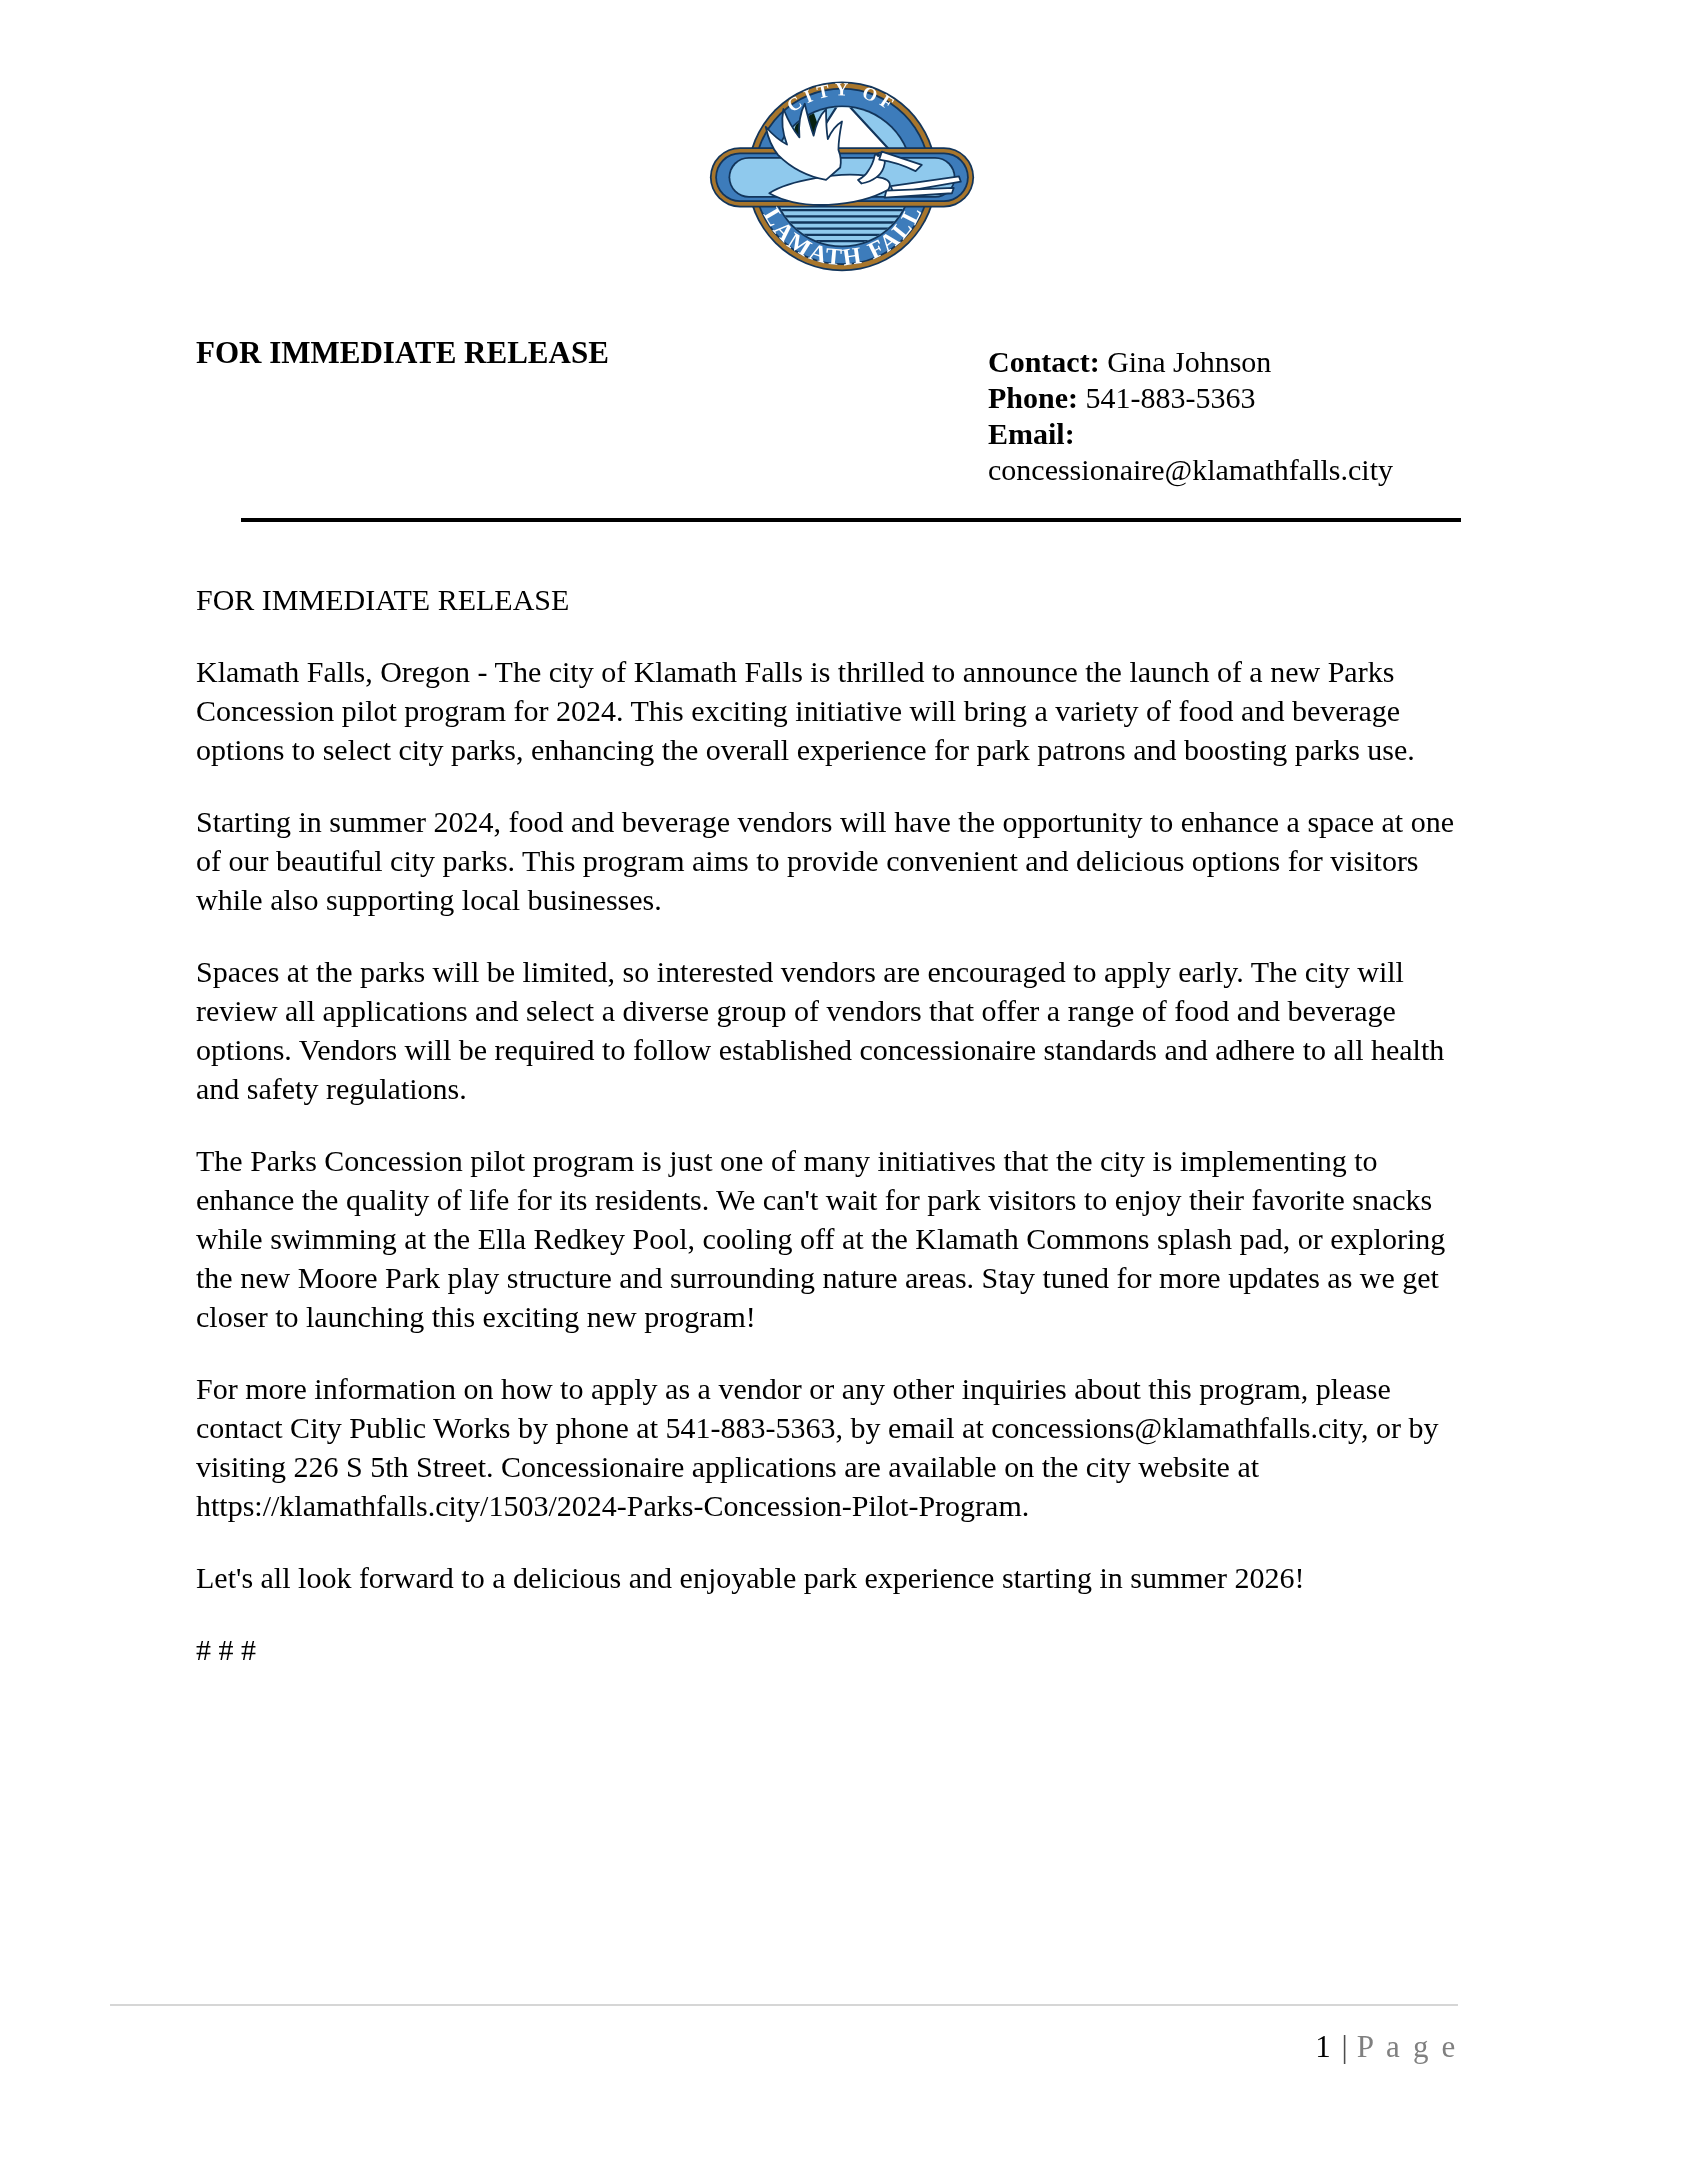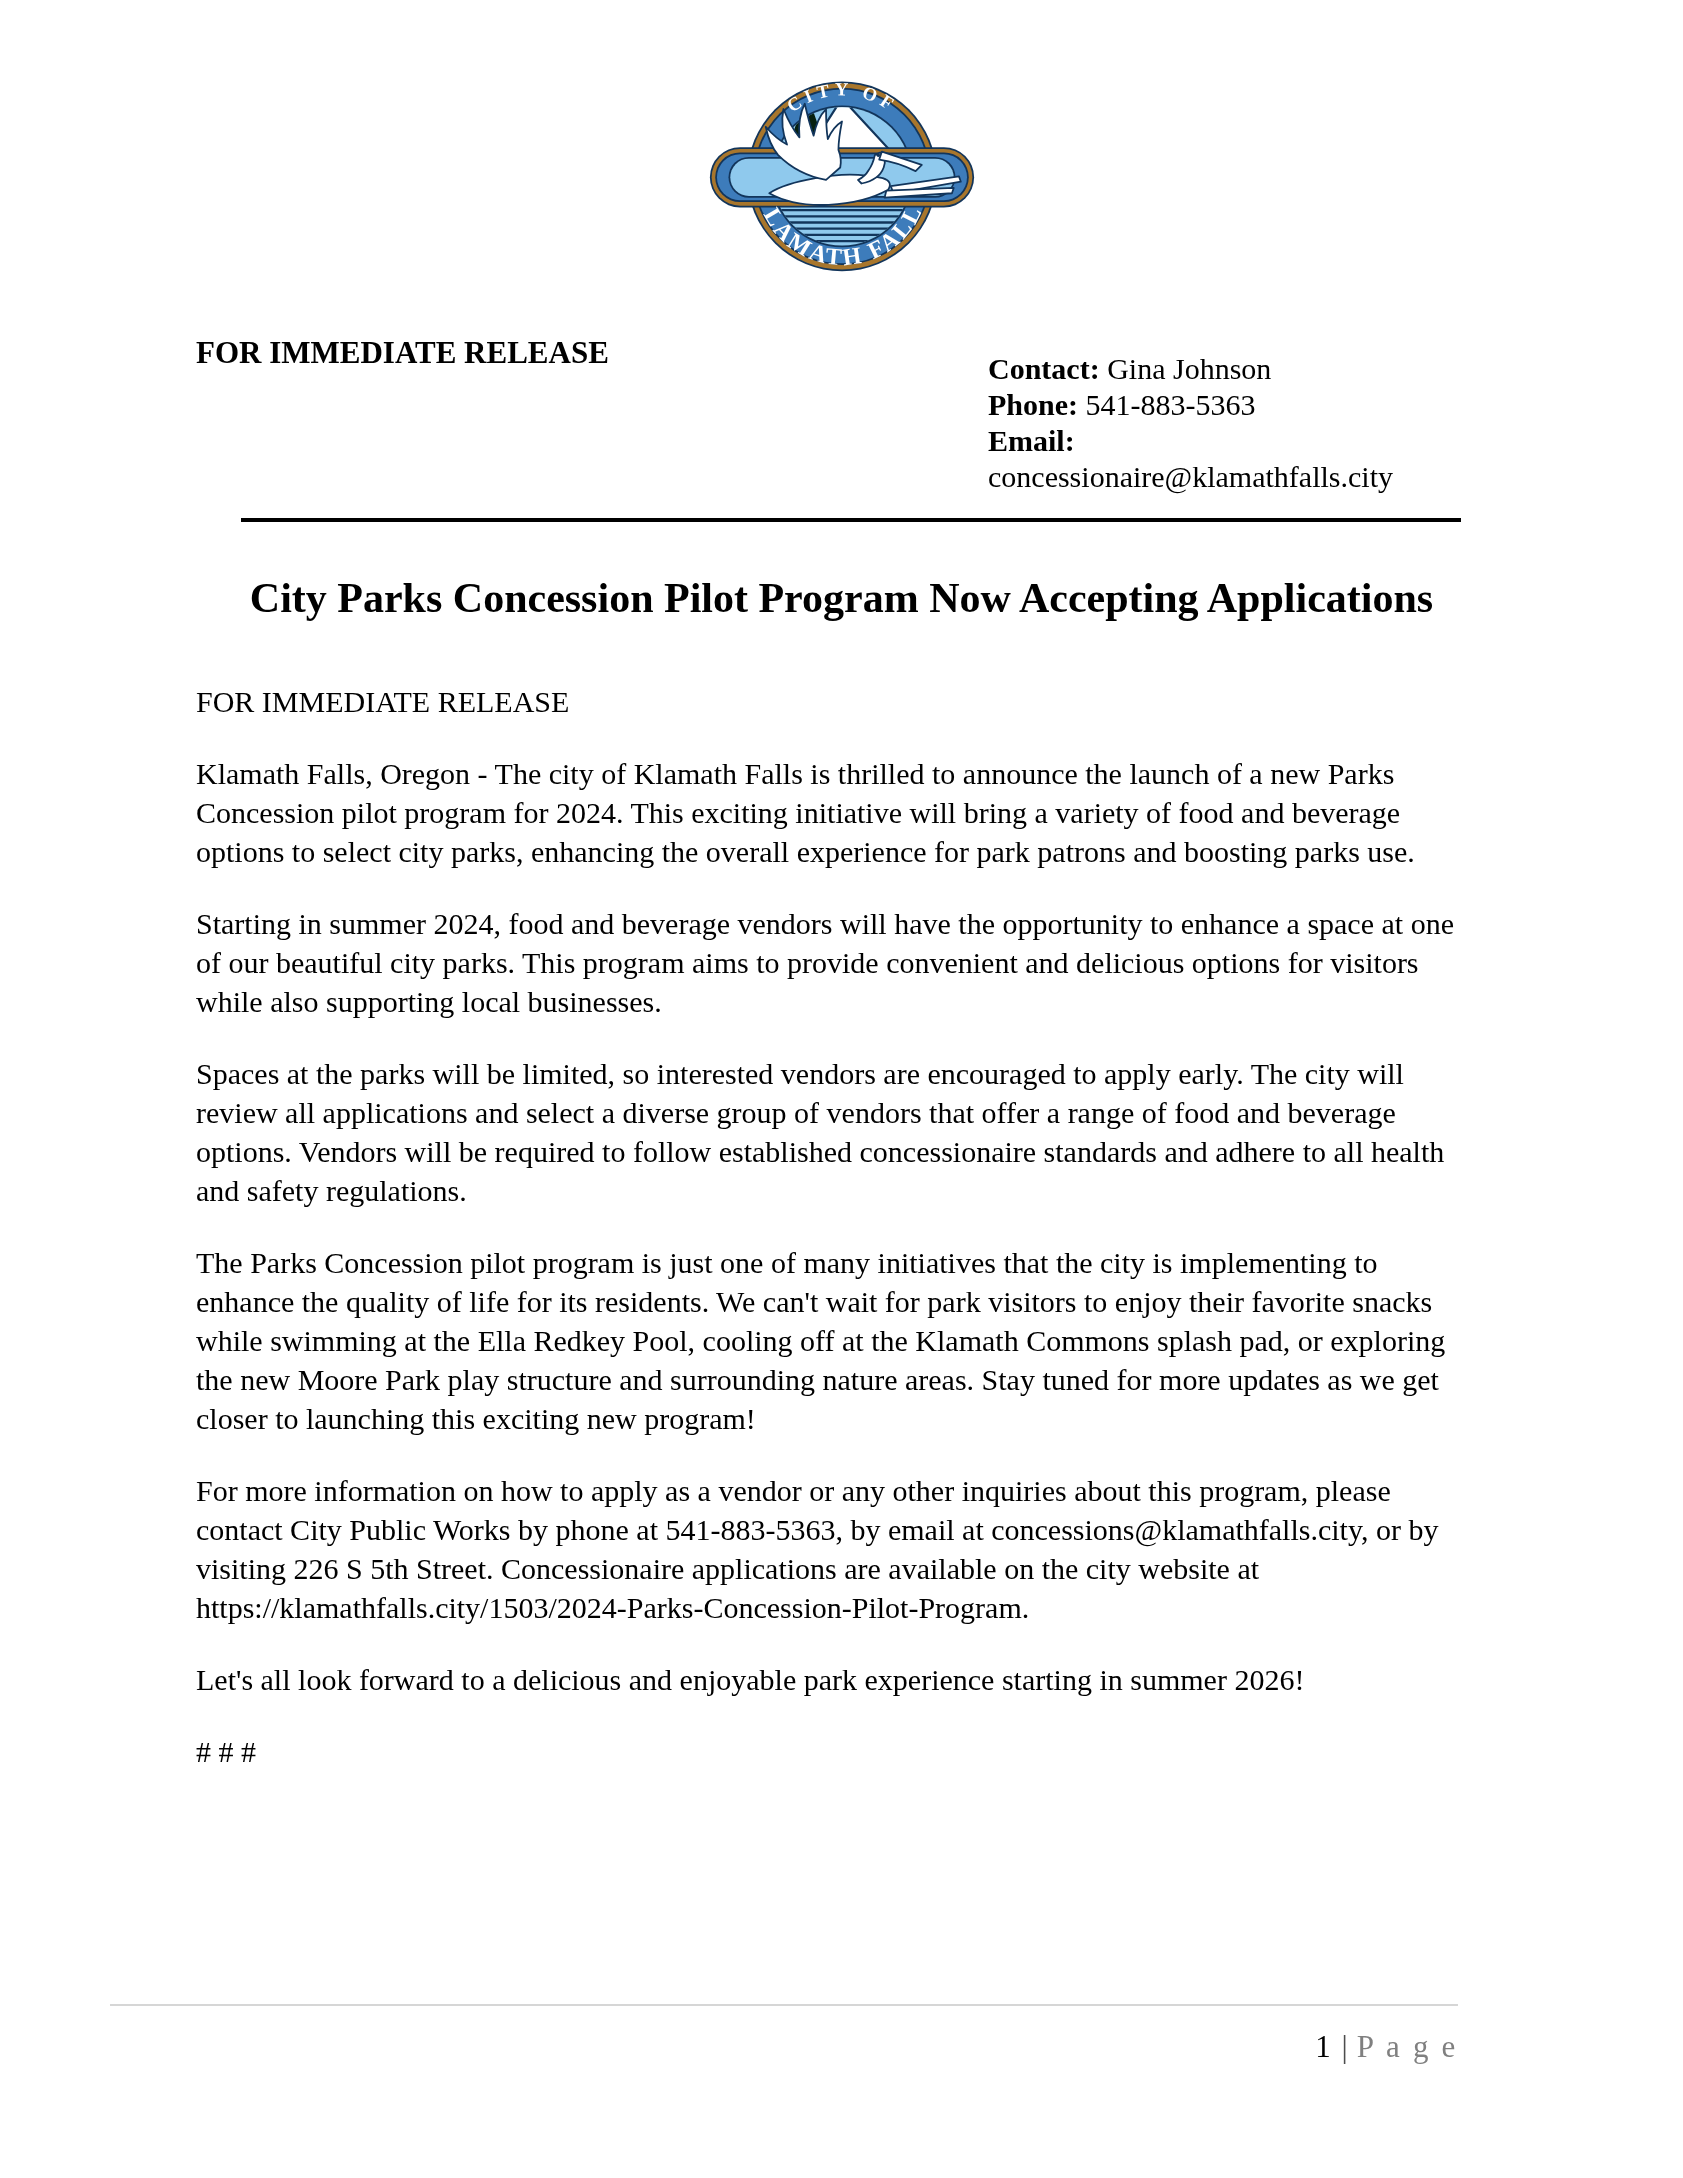"Contact: Gina Johnson" .contact-block { top: 16px -> 9px }
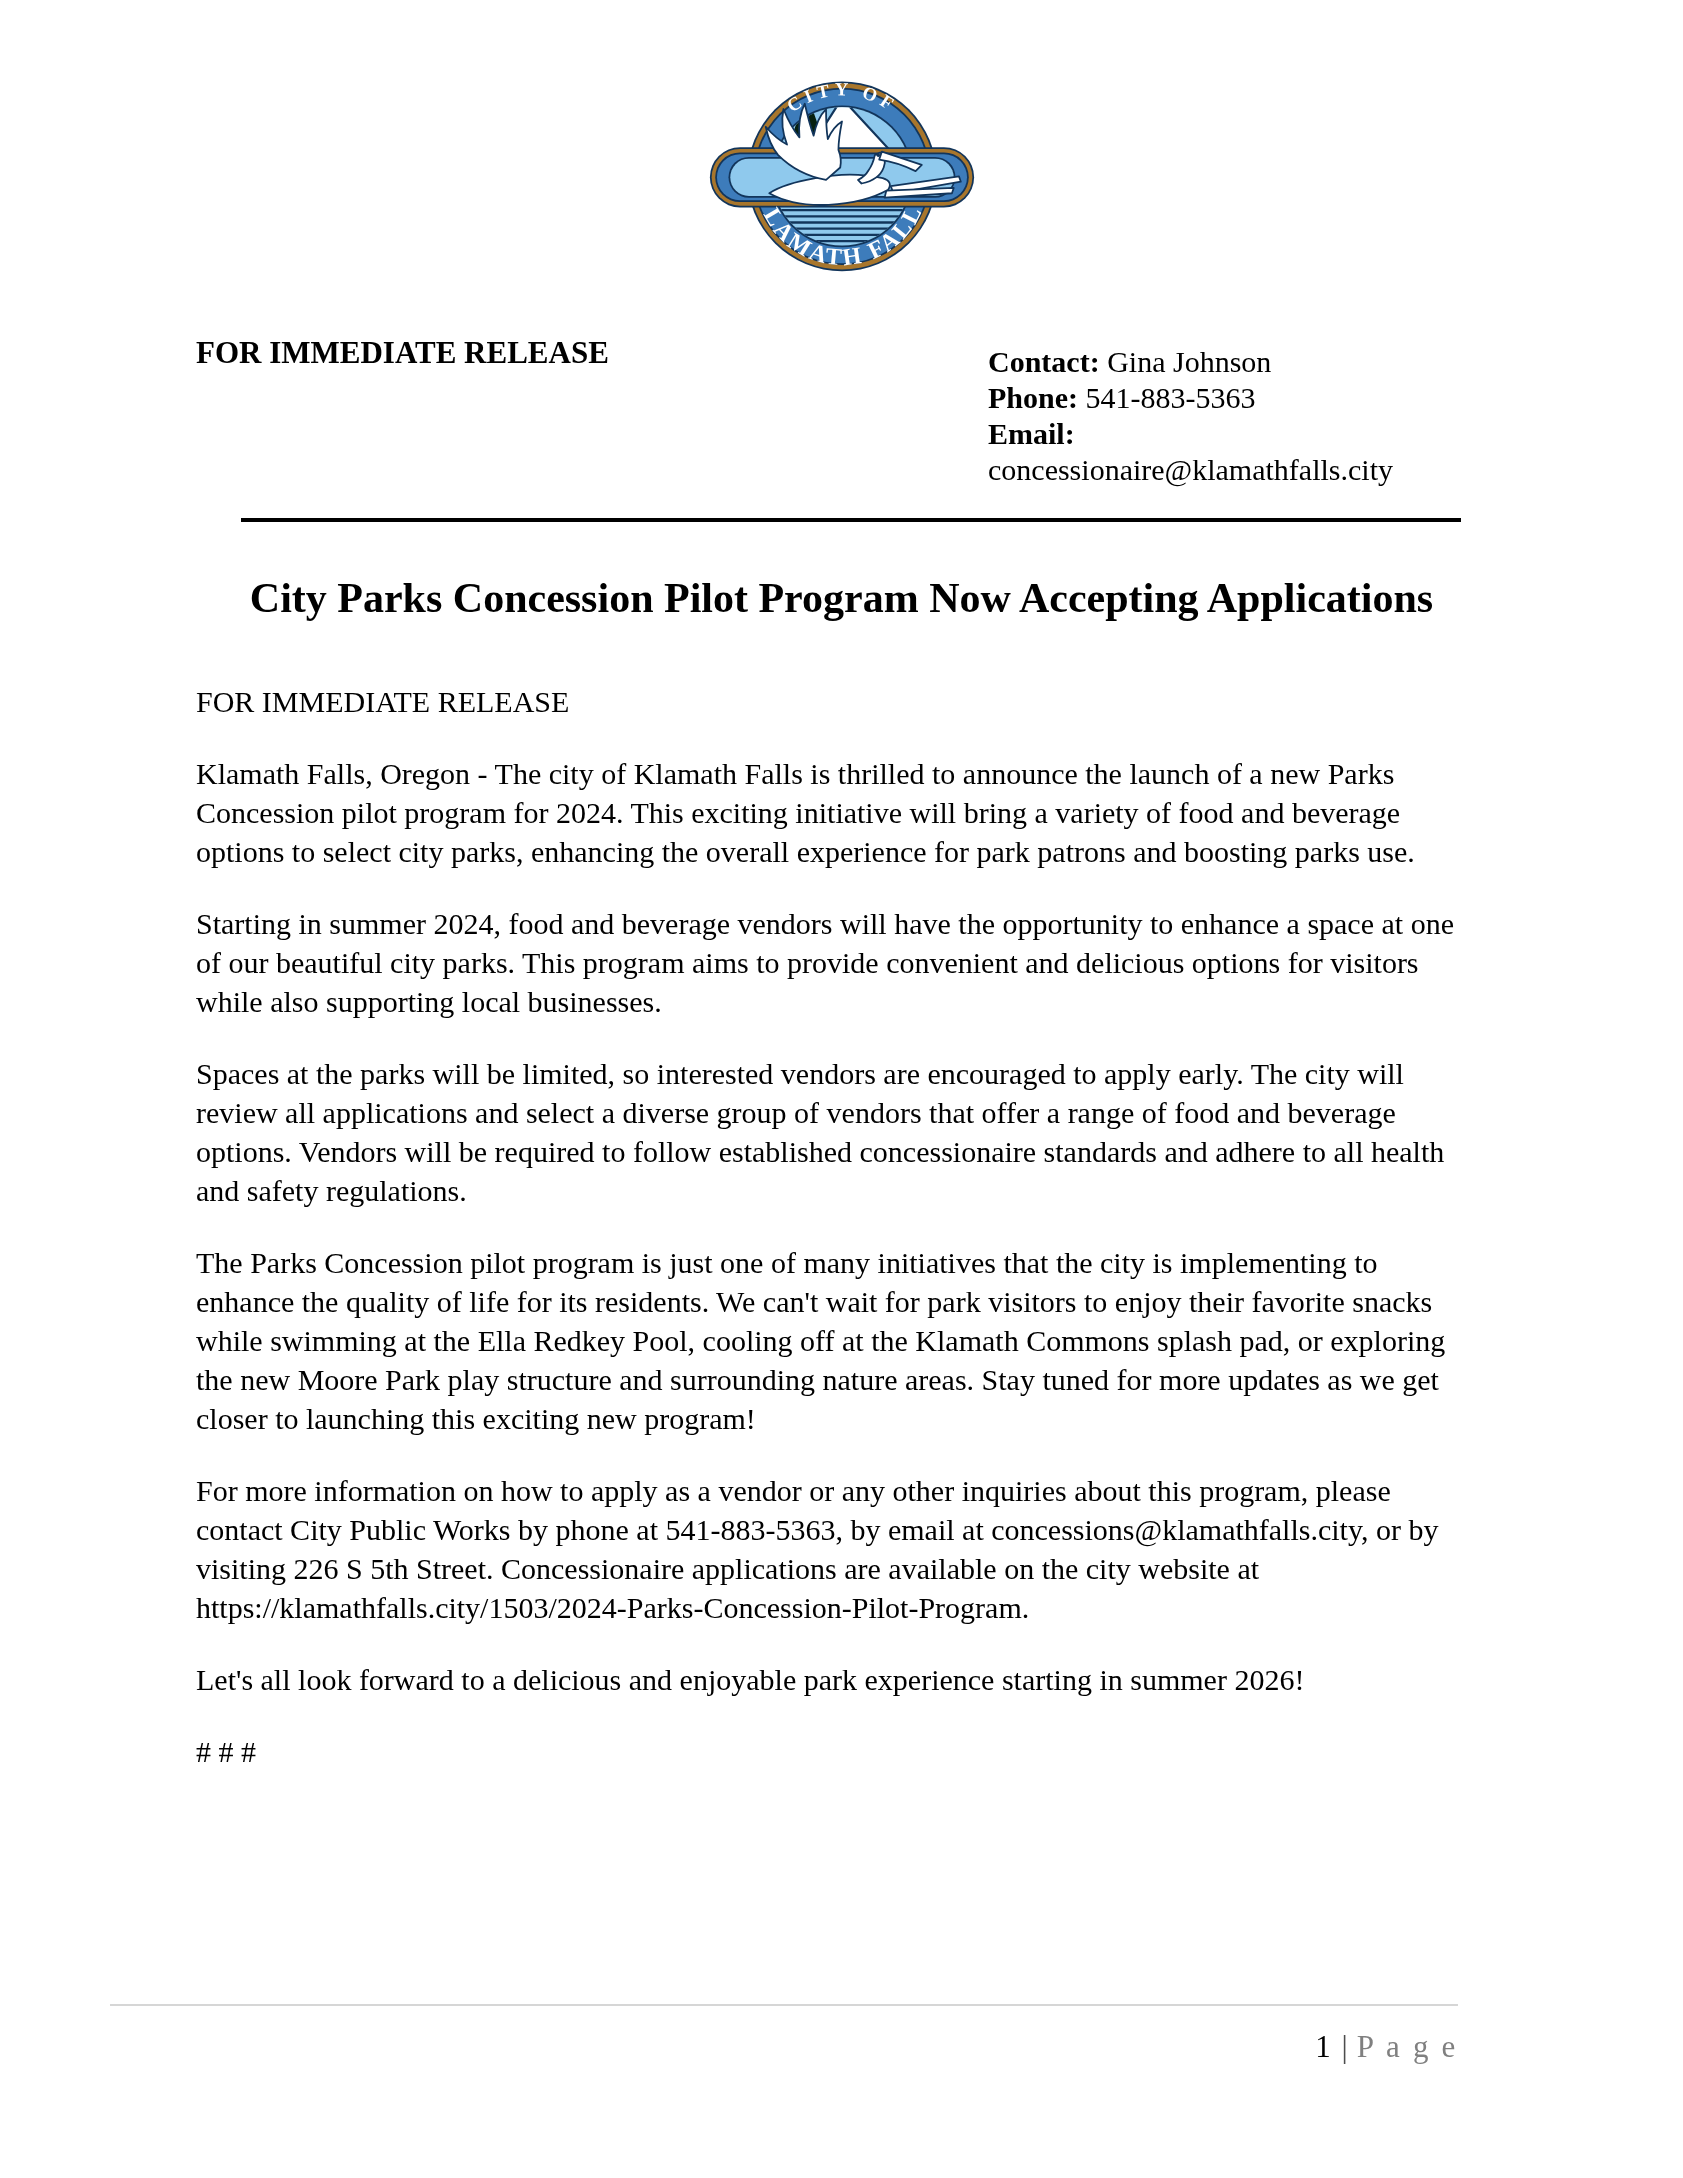"City Parks Concession Pilot Program" h1.doc-title { html: <h1>City Parks Concession Pilot Program Now Accepting Applications</h1> -> none }
